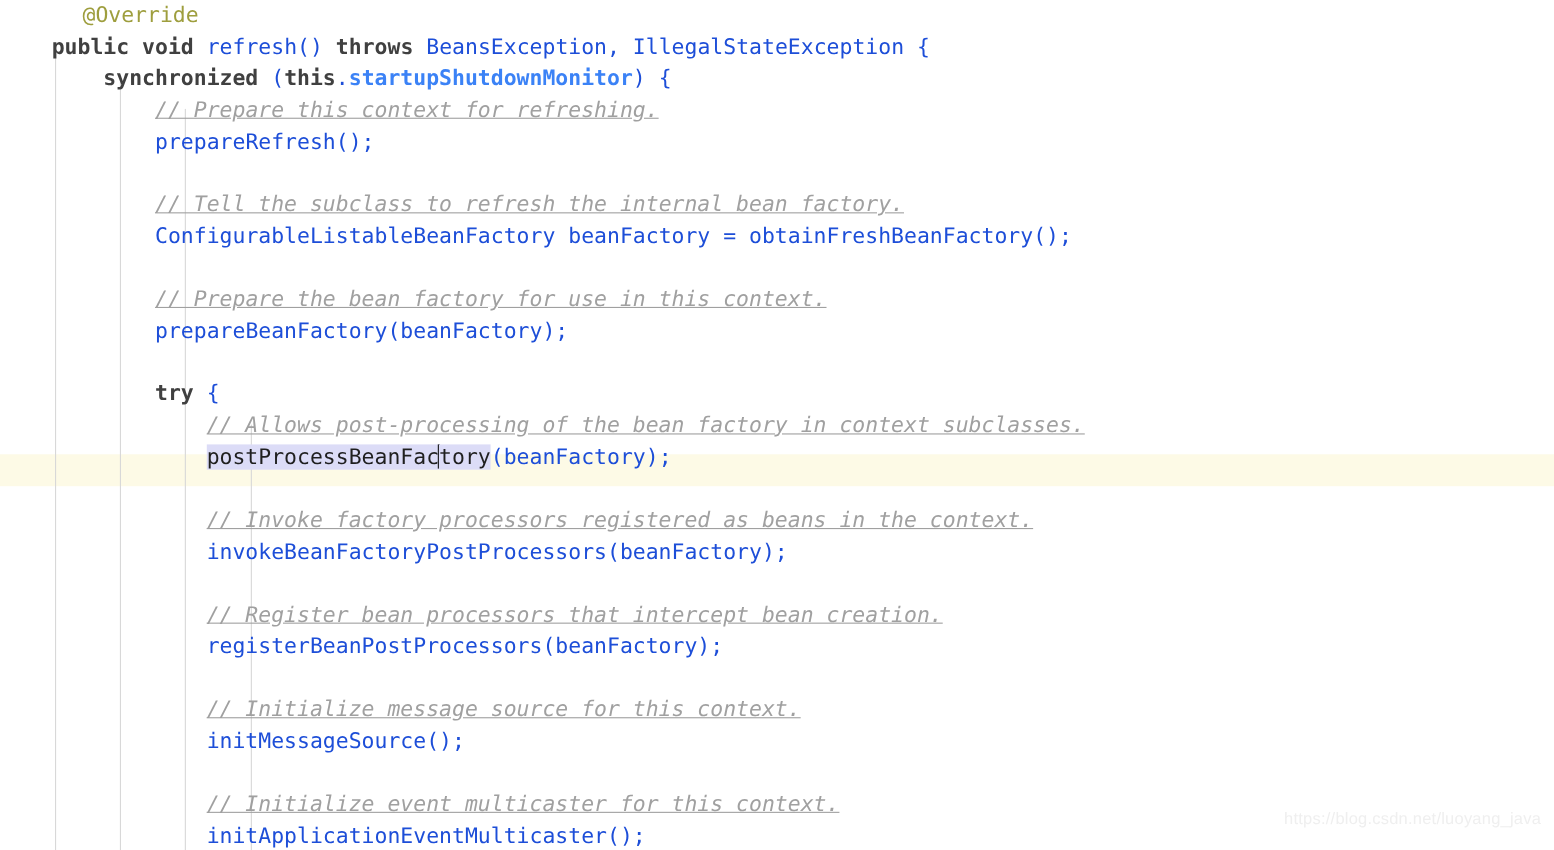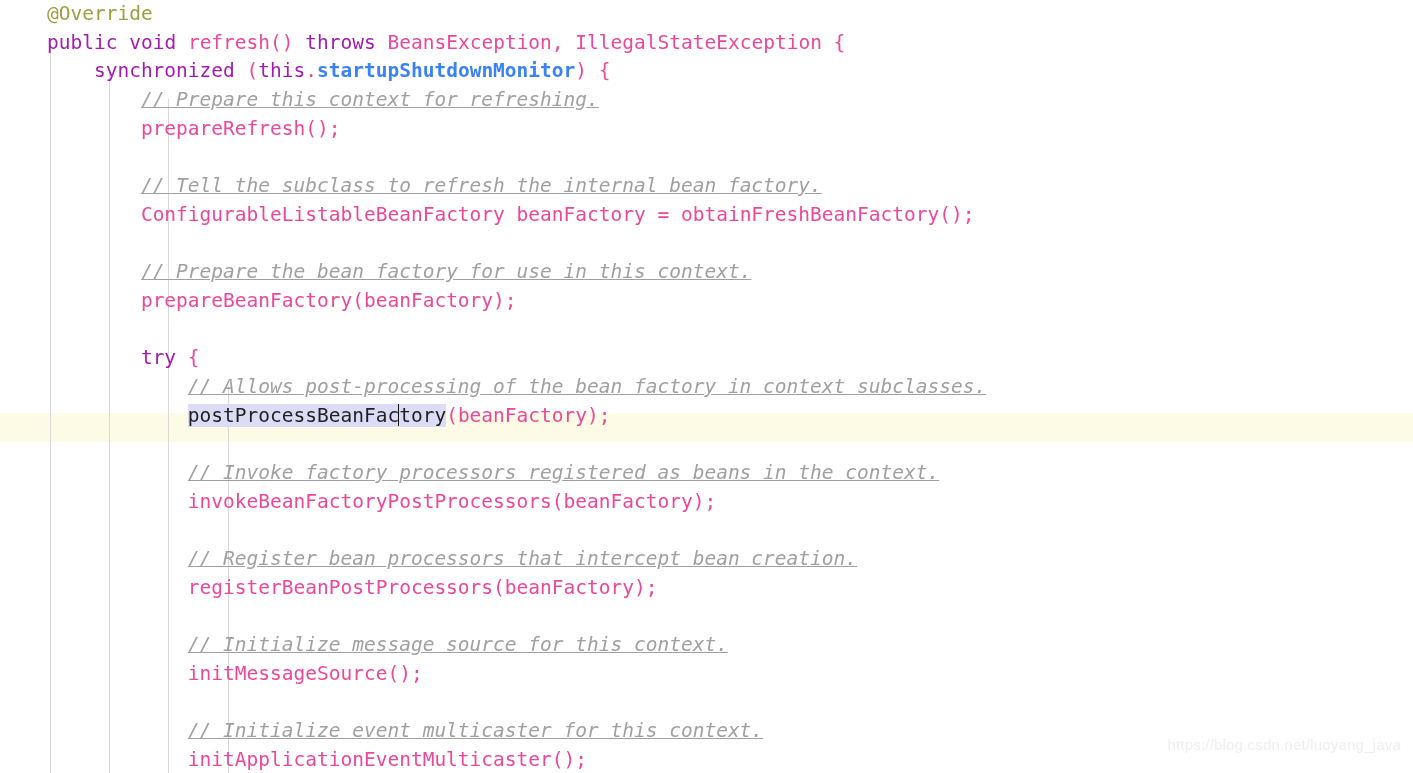"@Override" .tok-annotation { margin-left: none -> 28px }
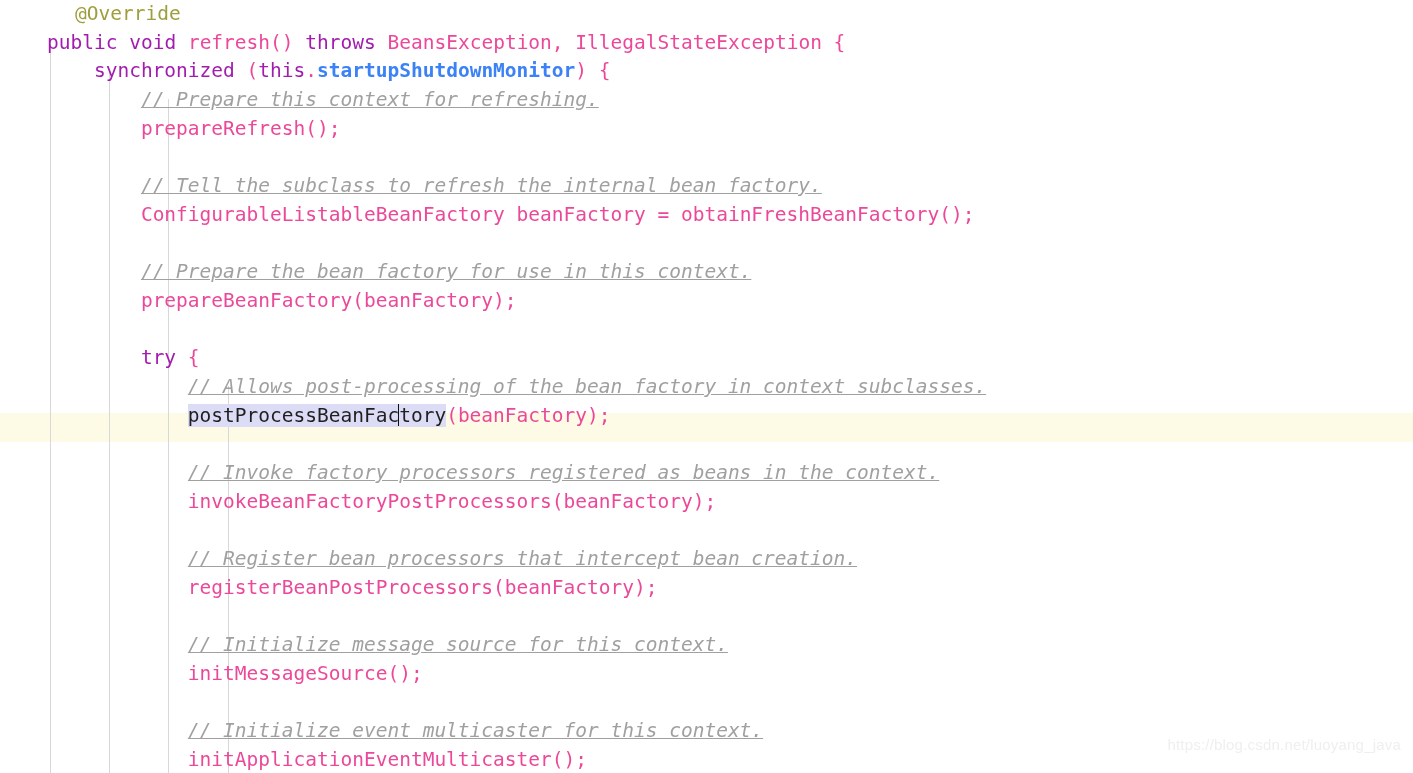"public" .tok-keyword { color: #a21caf -> #404040; font-weight: normal -> bold }
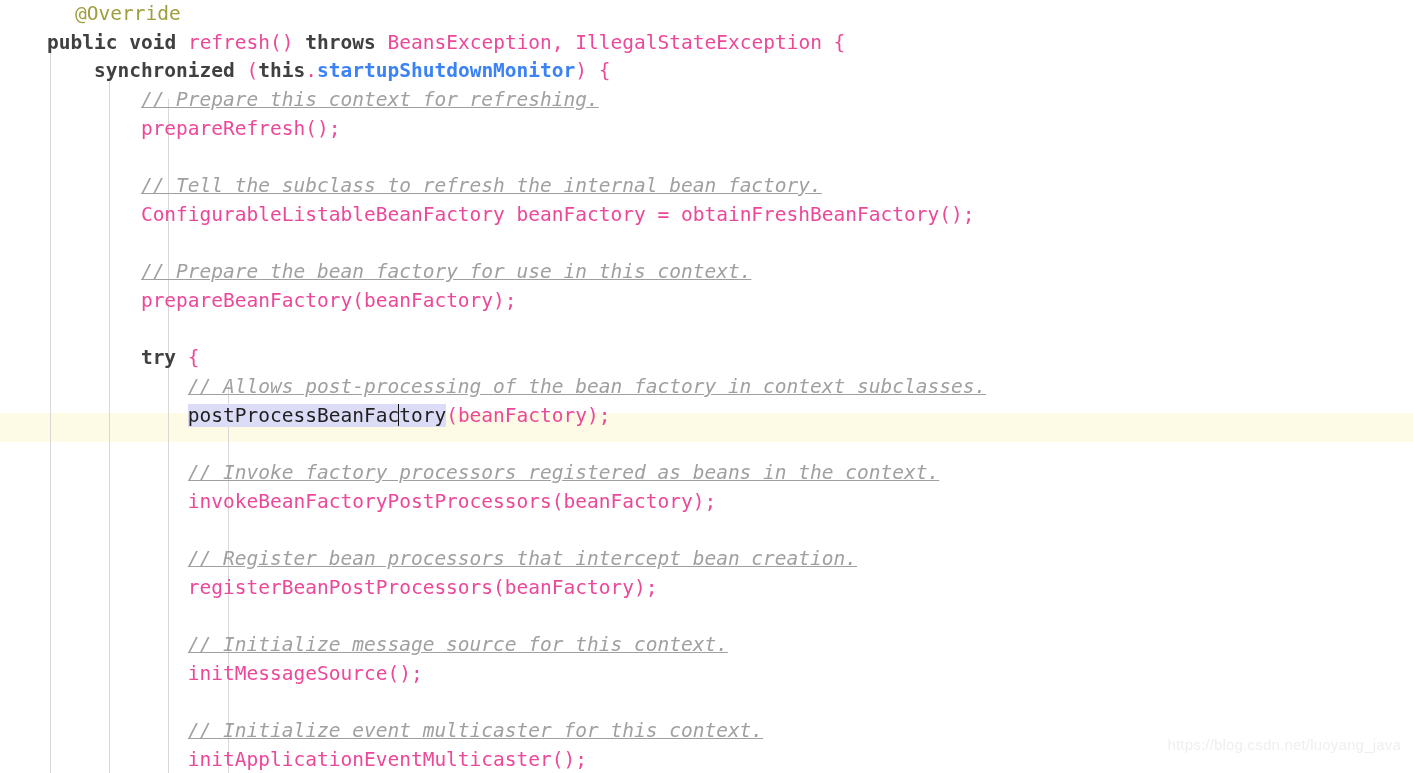"refresh()" .tok-plain { color: #ec4899 -> #1d4ed8 }
